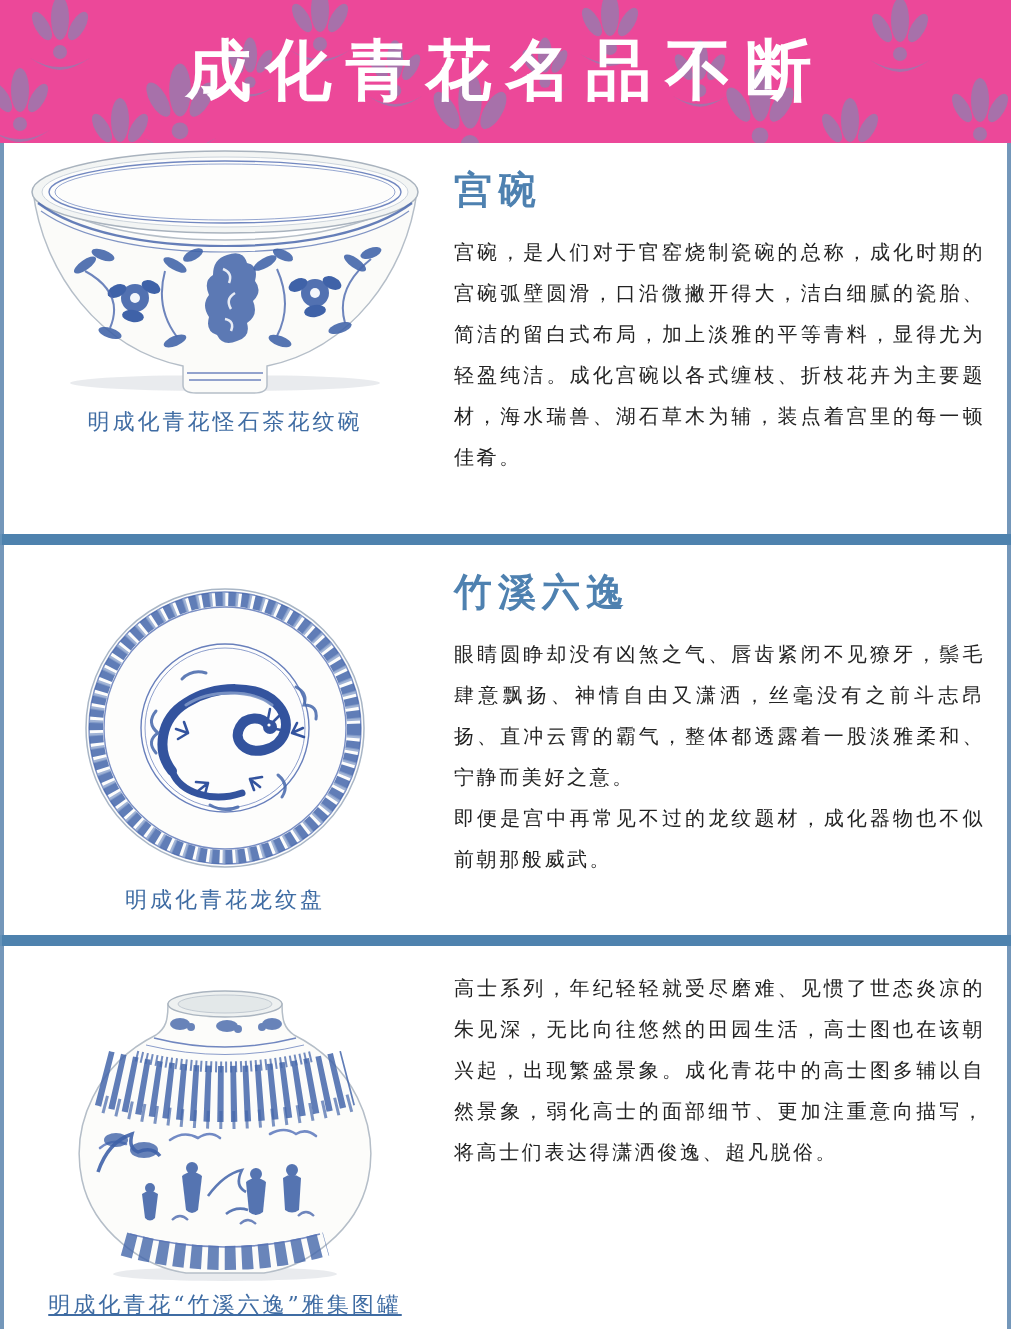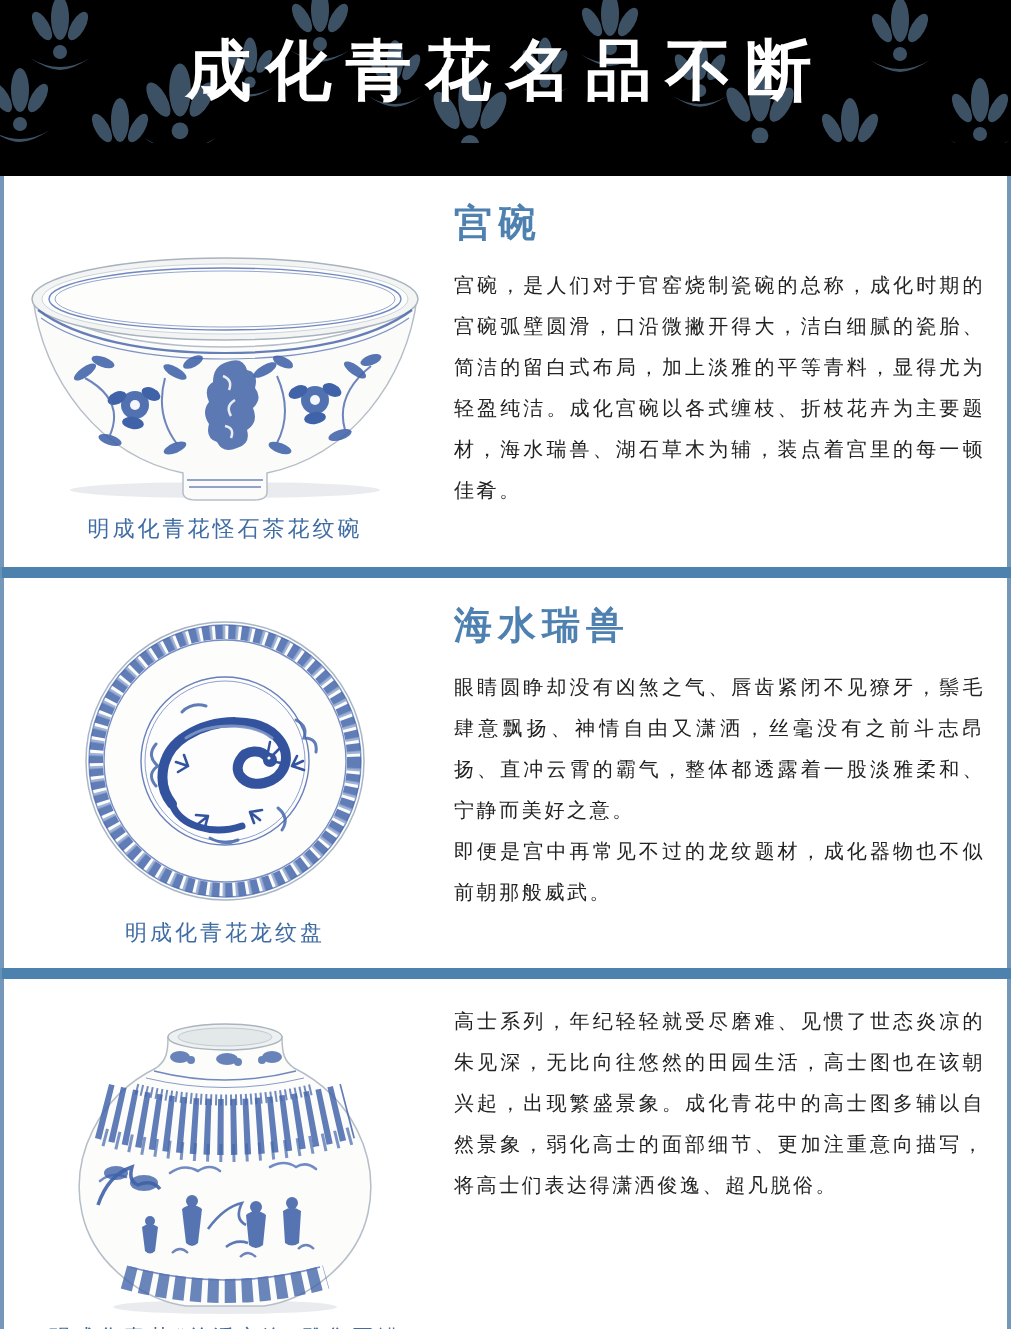"成化青花名品不断" .header { background: #000000 -> #ec4899; height: 176px -> 143px }
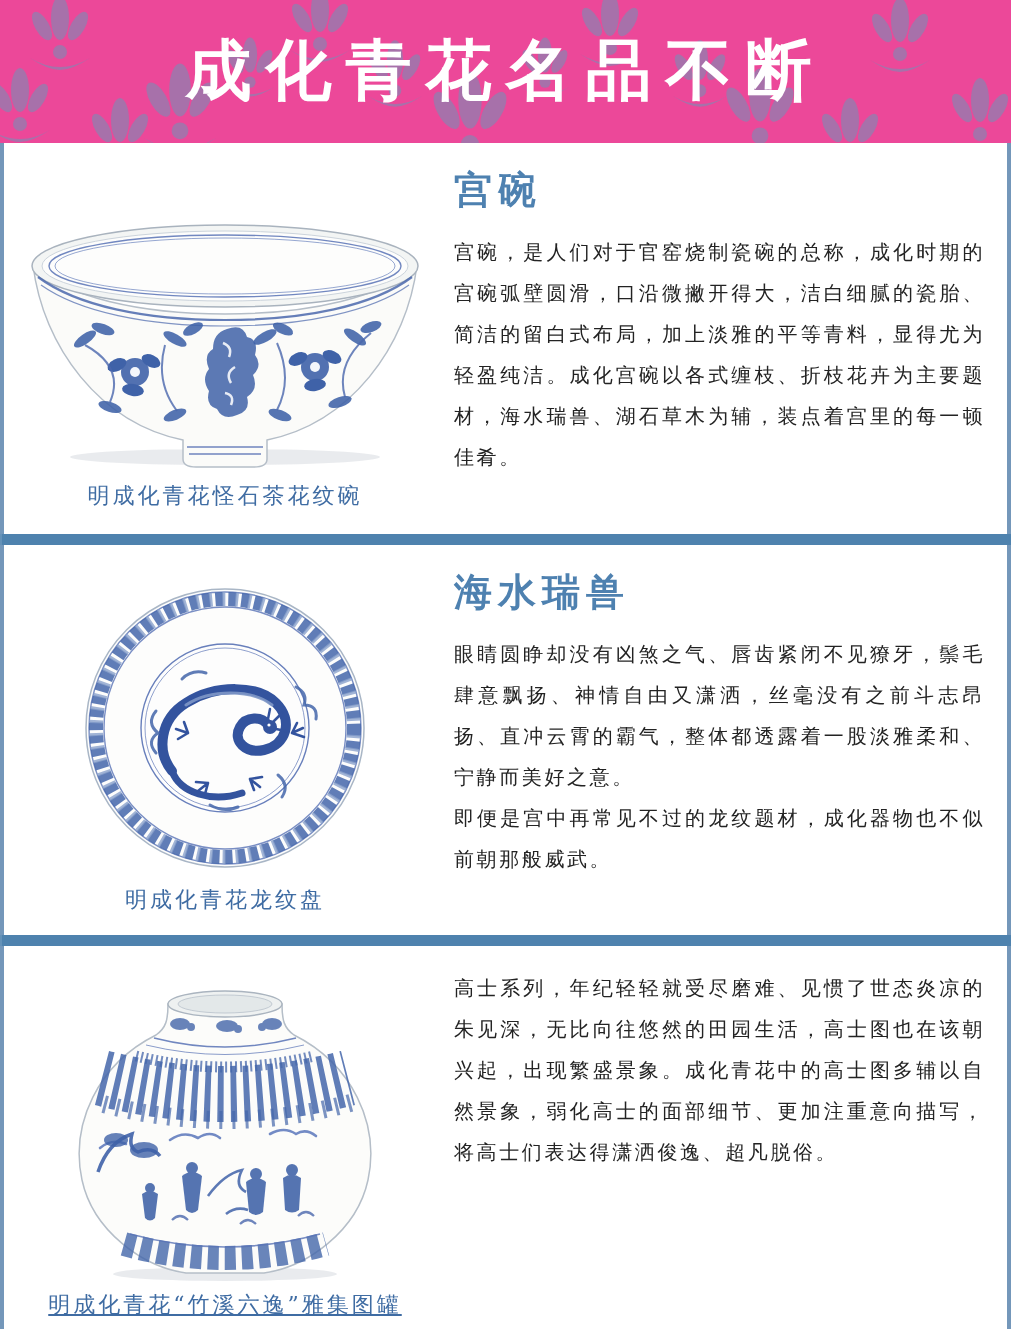"明成化青花怪石茶花纹碗" .s1 .figure-col { padding-top: 74px -> none }
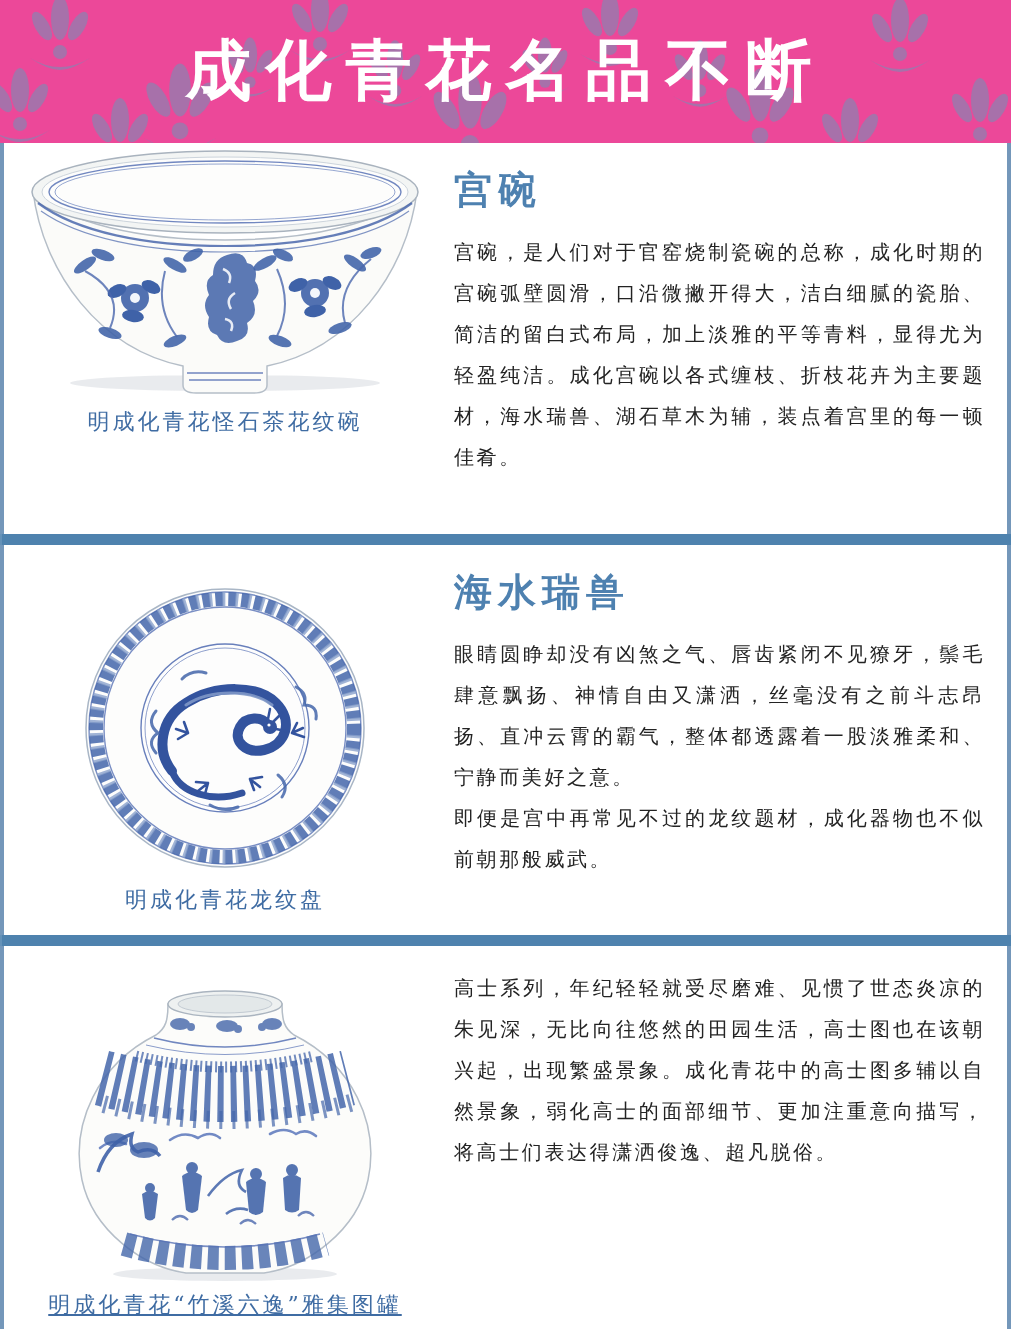"海水瑞兽" h2 { text: 海水瑞兽 -> 竹溪六逸 }
